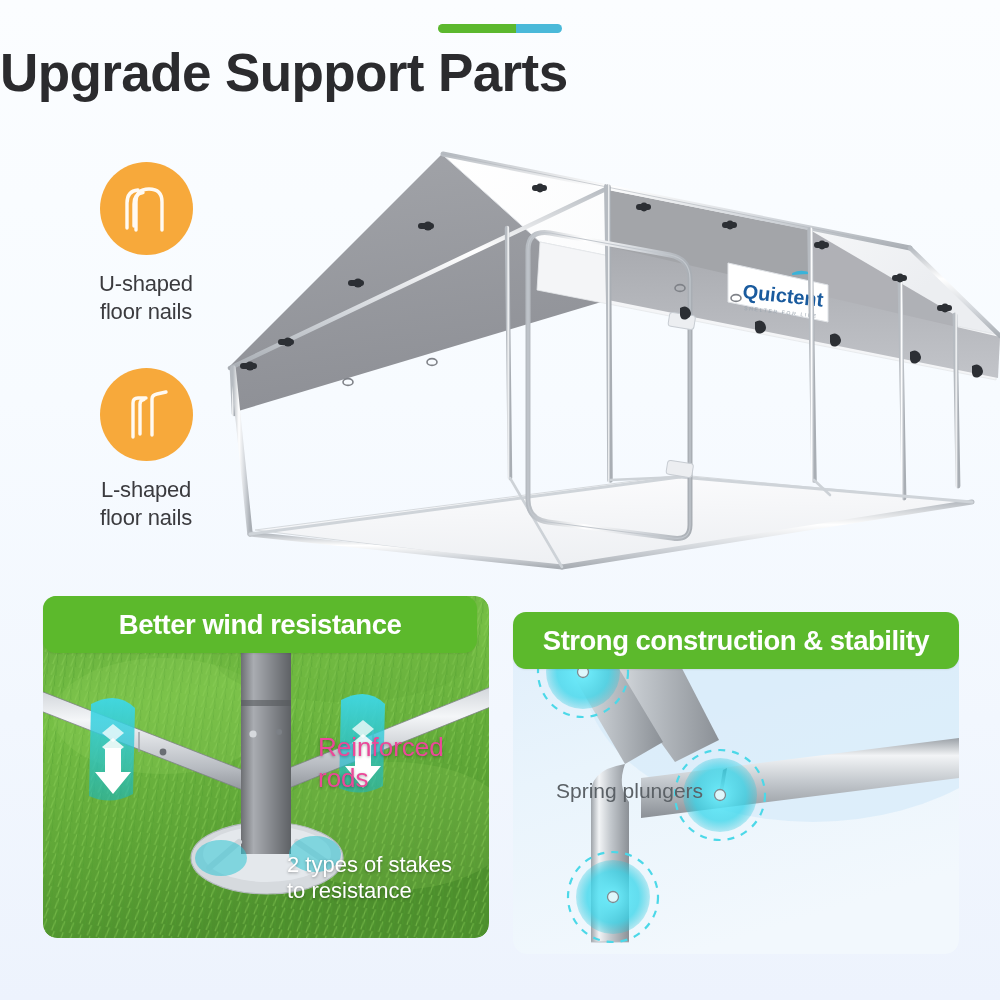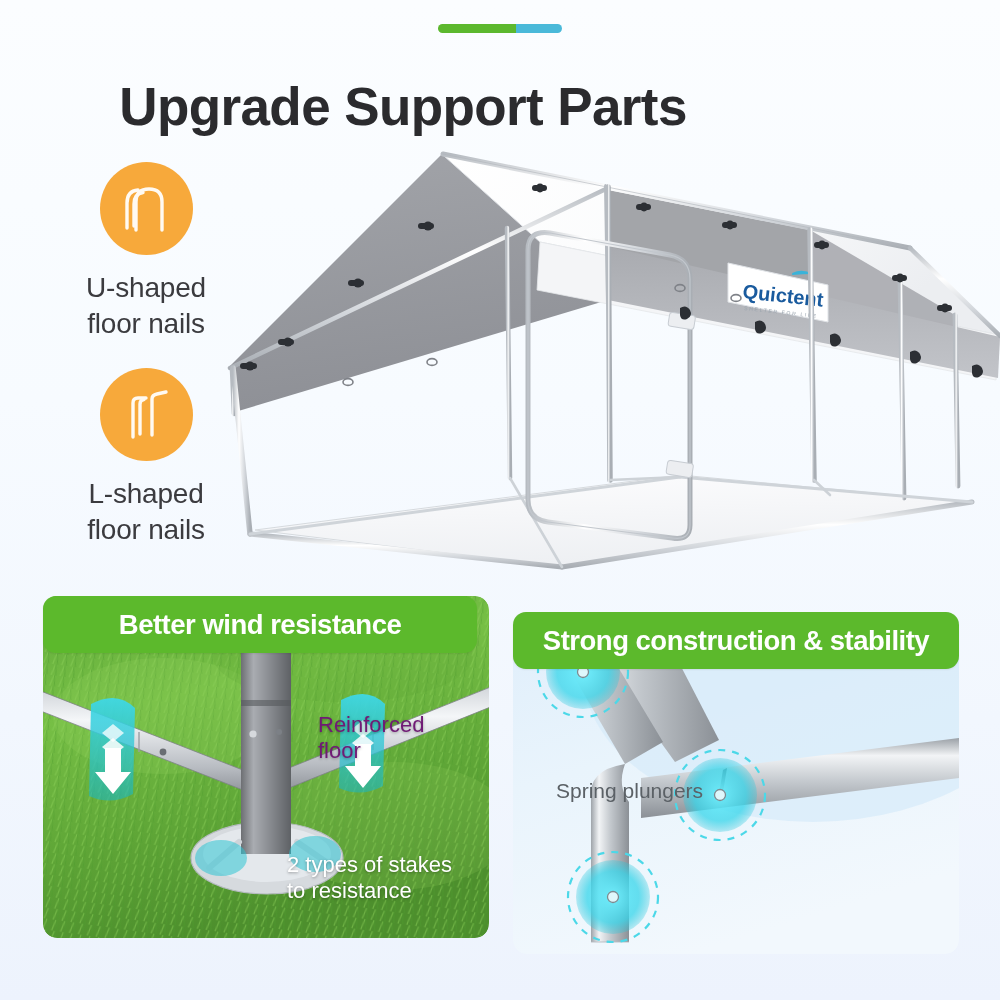"Upgrade Support Parts" #page-title { margin-top: 34px -> none; text-align: center -> none }
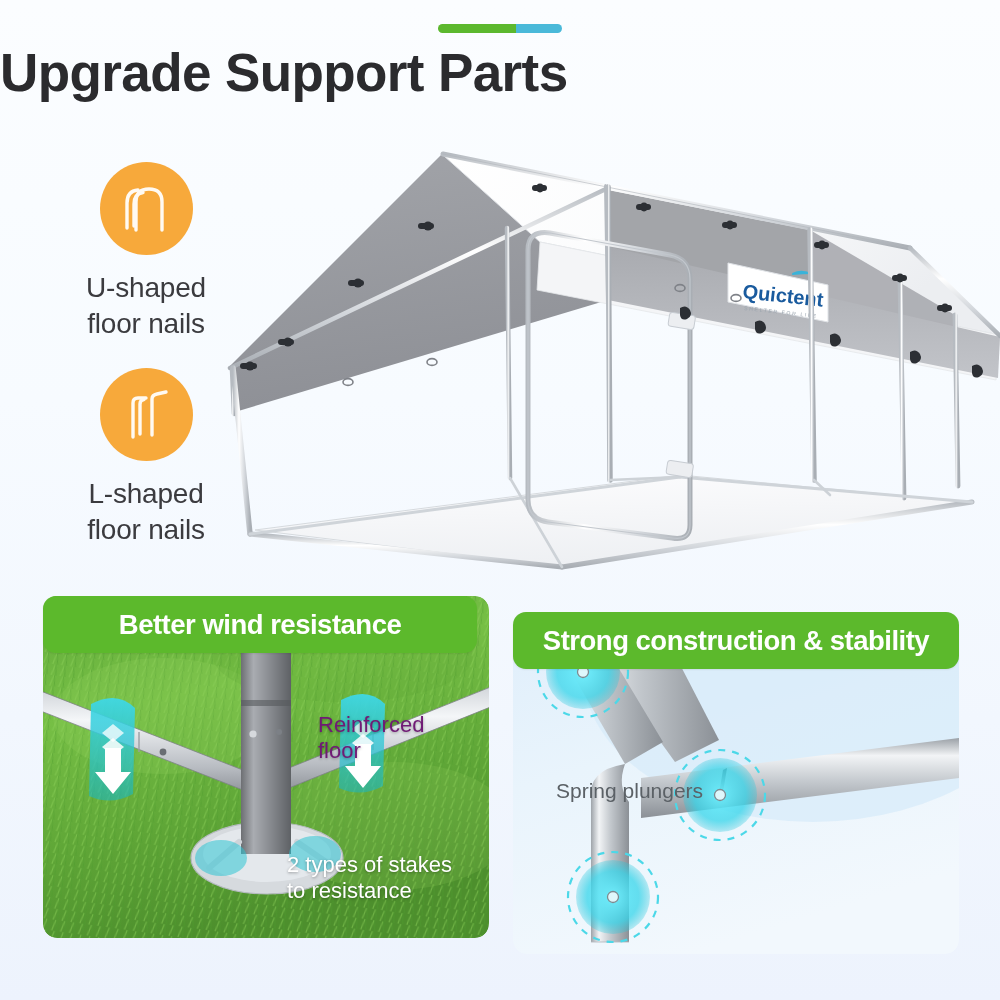"U-shaped" .feature-label { font-size: 28px -> 22px }
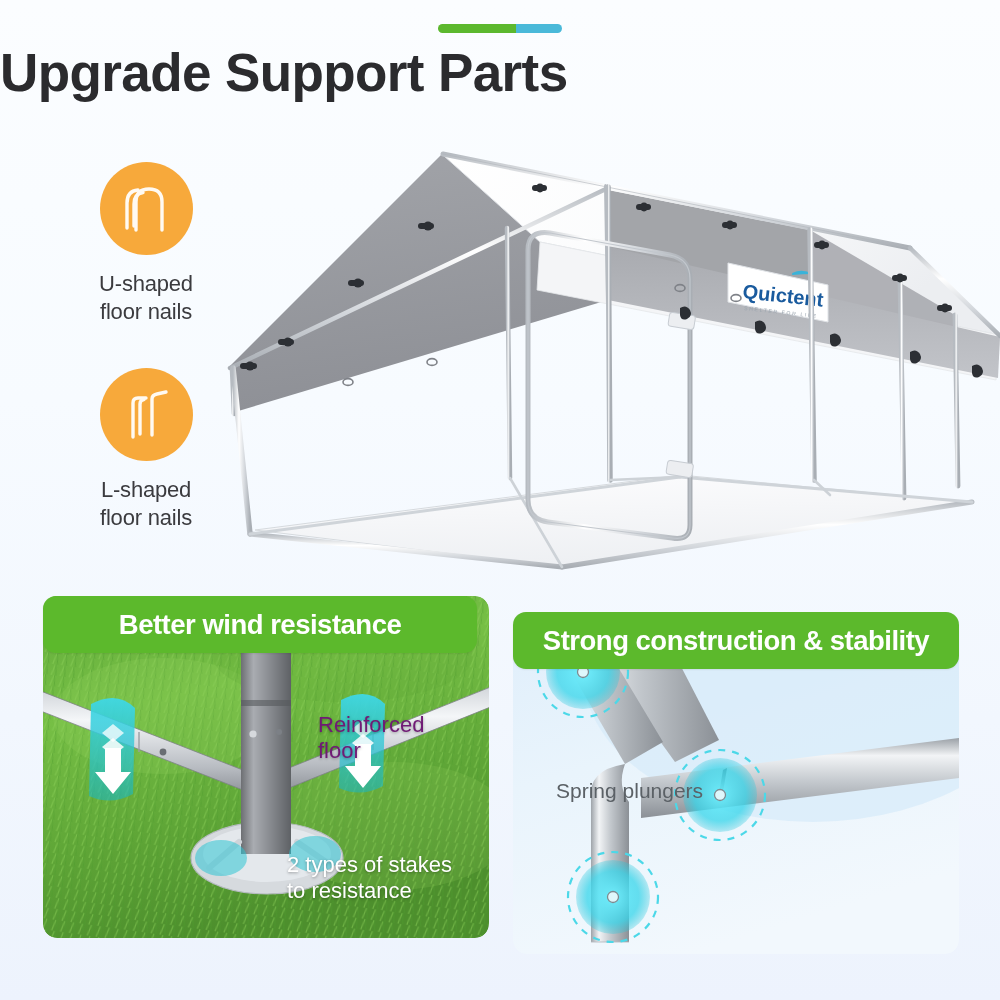"Reinforced" #note-rods { color: #701a75 -> #ec4899; font-size: 22px -> 26px; top: 712px -> 732px }
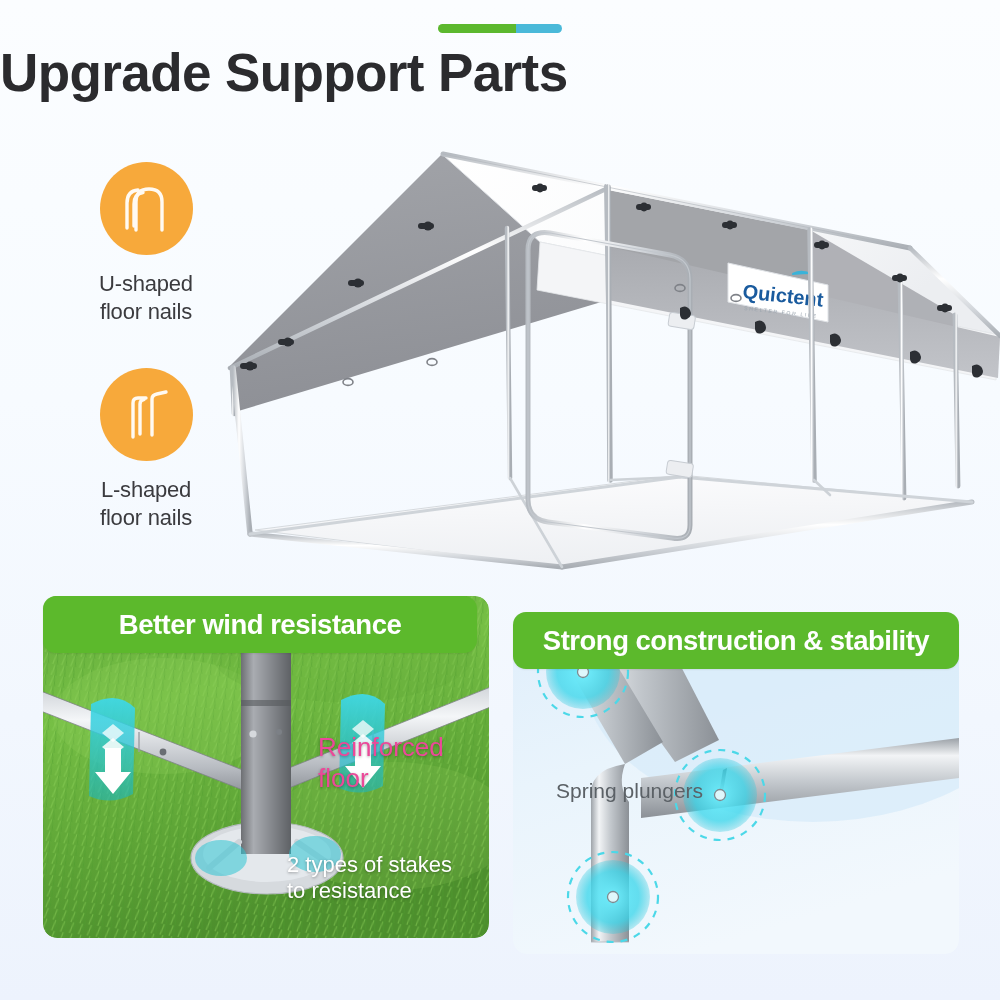"floor" div { text: floor -> rods }
